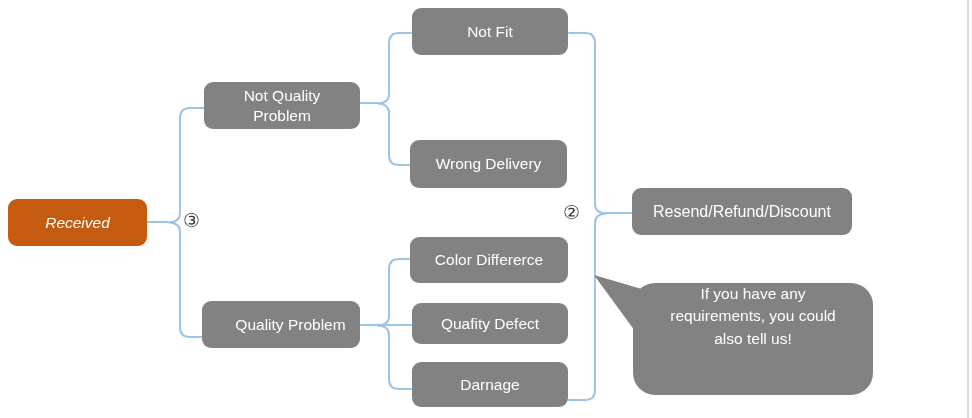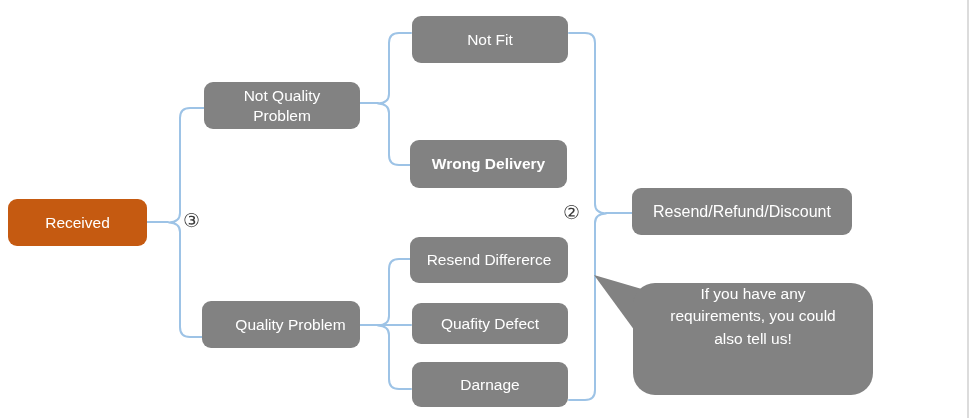"Not Fit" .node-not-fit { margin-top: 8px -> none }
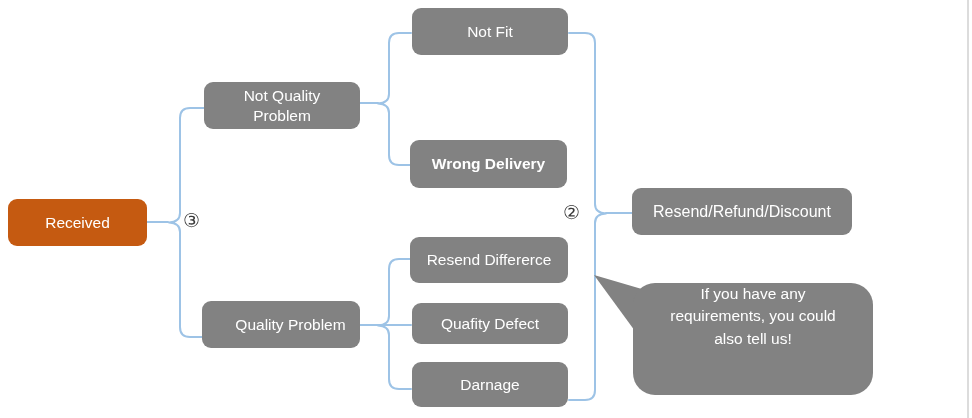"Wrong Delivery" .node-wrong-delivery { font-weight: bold -> none }
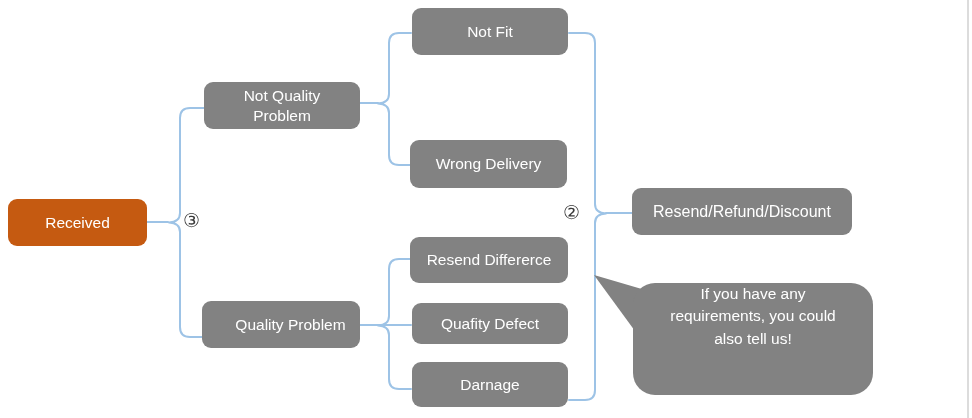"Received" .node.orange { font-style: none -> italic }
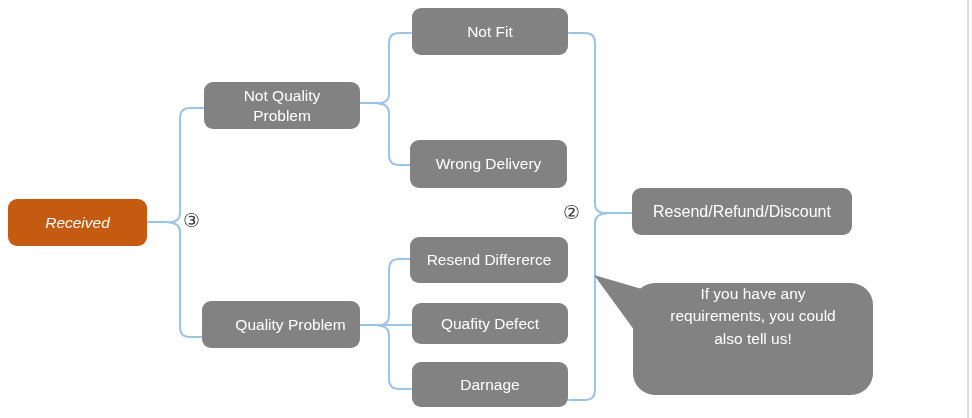"Resend Differerce" span { text: Resend -> Color }
